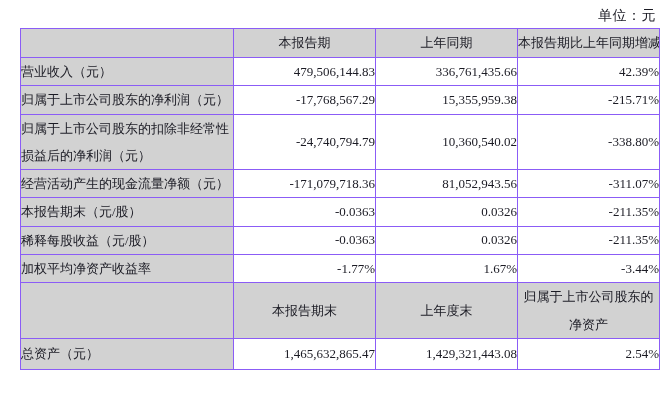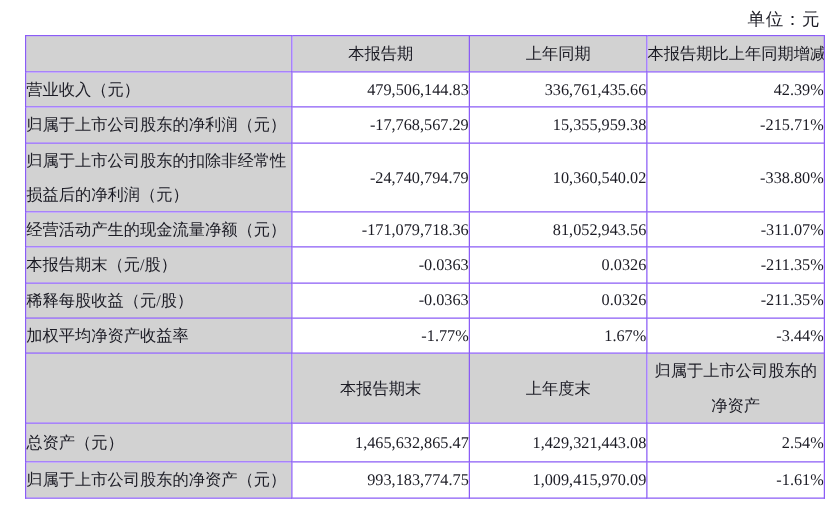"归属于上市公司股东的净资产（元）" tr.h29 { html: <tr> <td>归属于上市公司股东的净资产（元）</td> <td>993,183,774.75</td> <td>1,009,415,970.09</td> <td>-1.61%</td> </tr> -> none }
